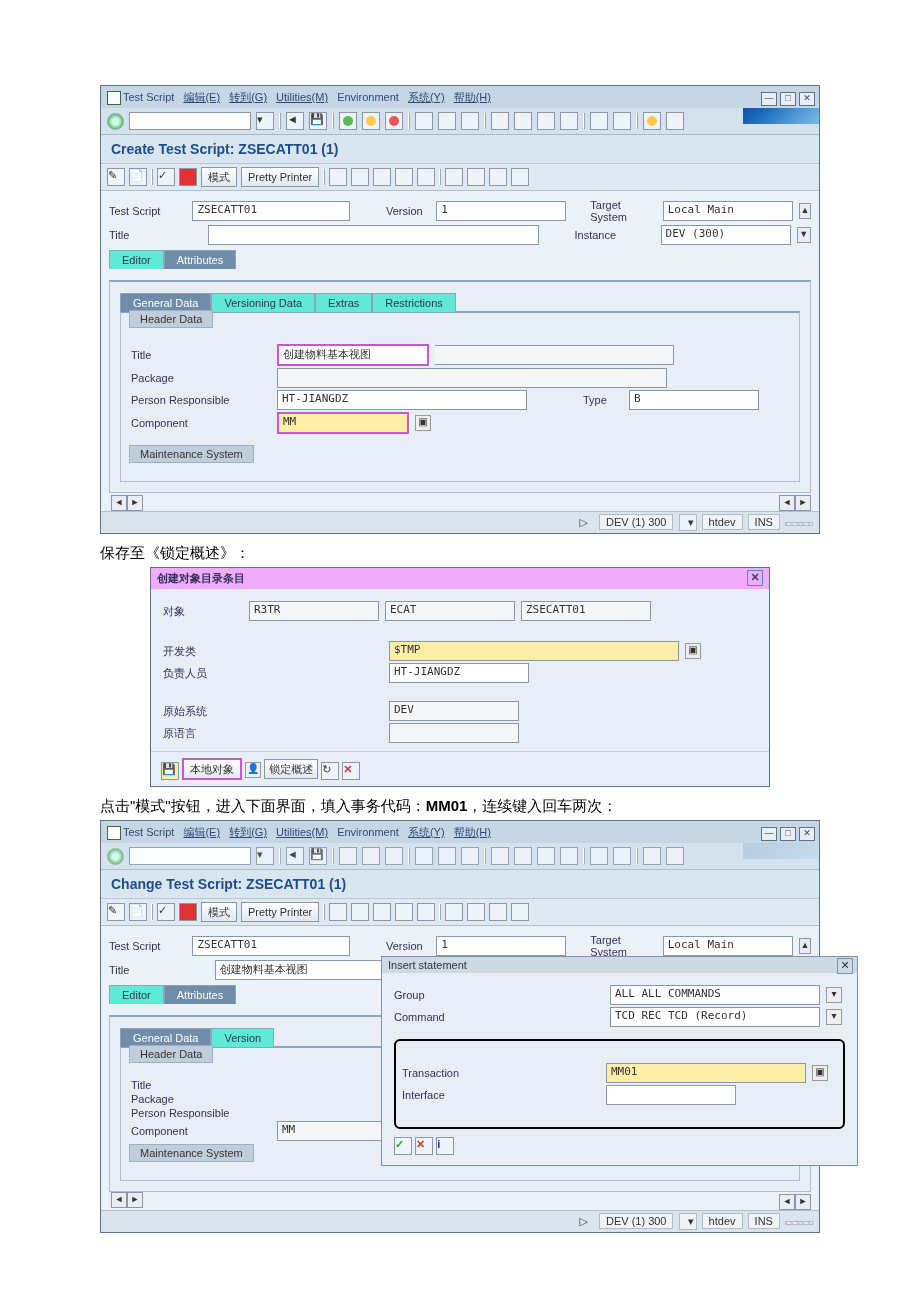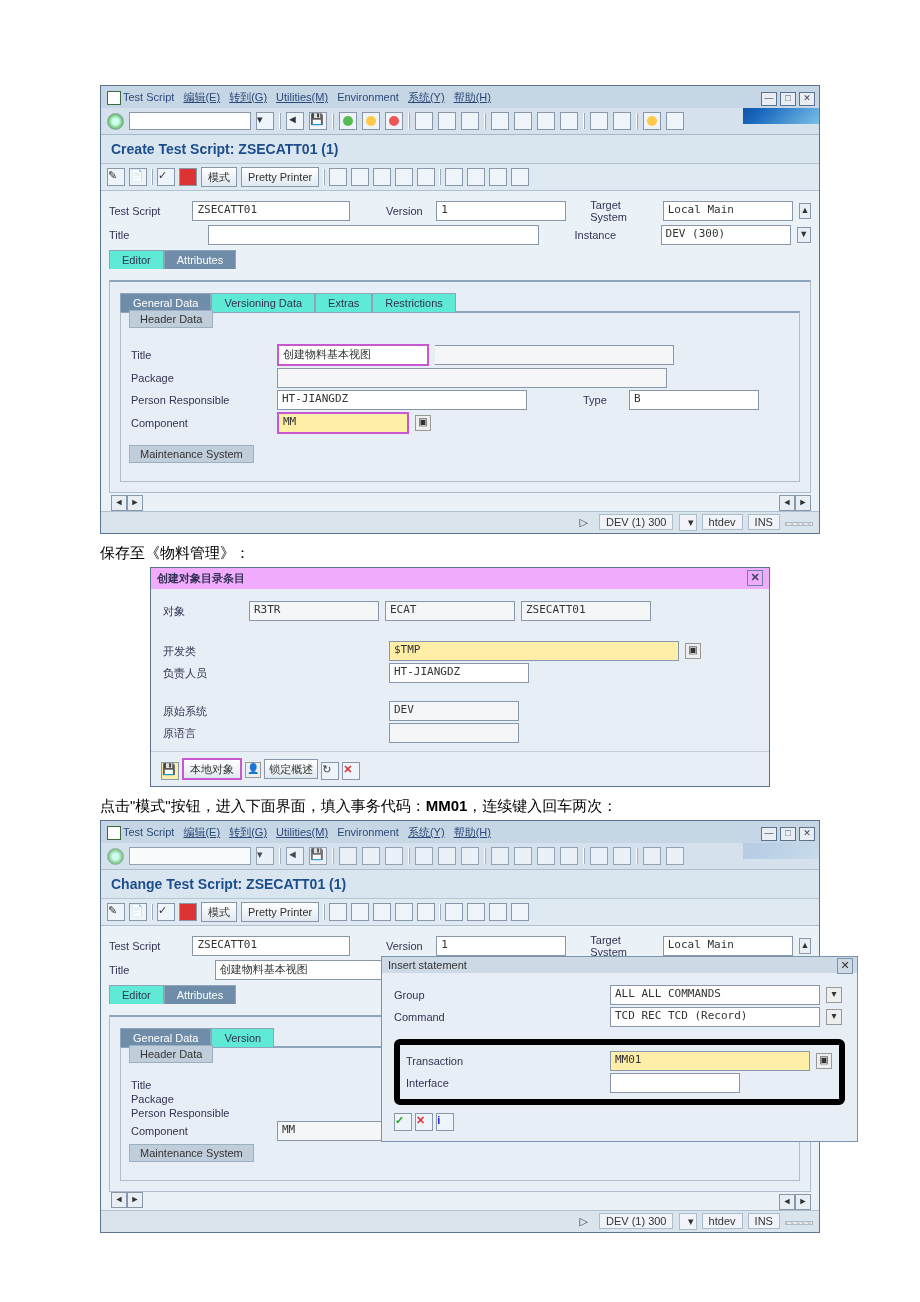"保存至《物料管理》：" div.annotation { text: 物料管理 -> 锁定概述 }
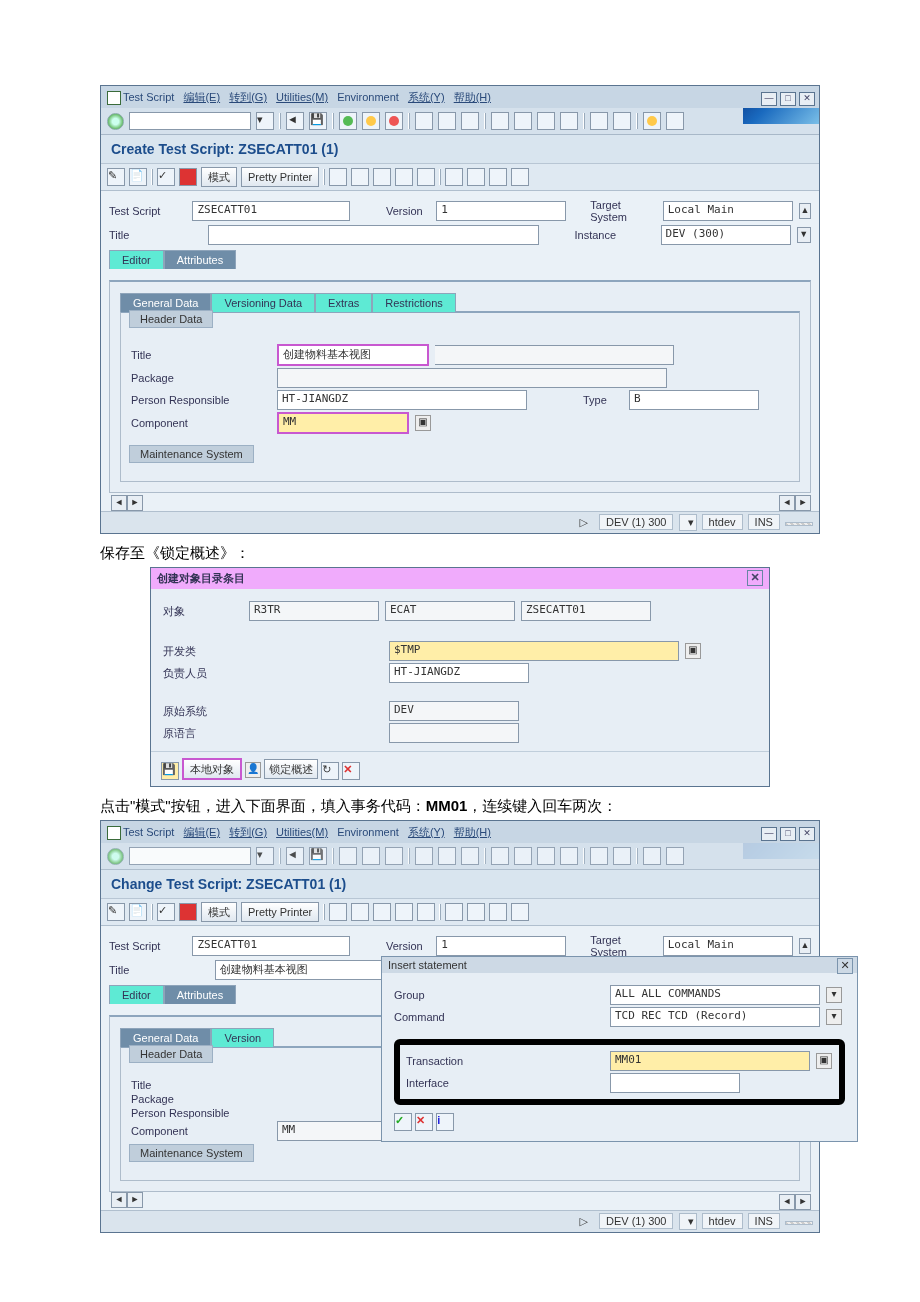"Transaction" div { border: 6px solid #000000 -> 2px solid #000000; padding: 4px 6px -> 20px 6px }
